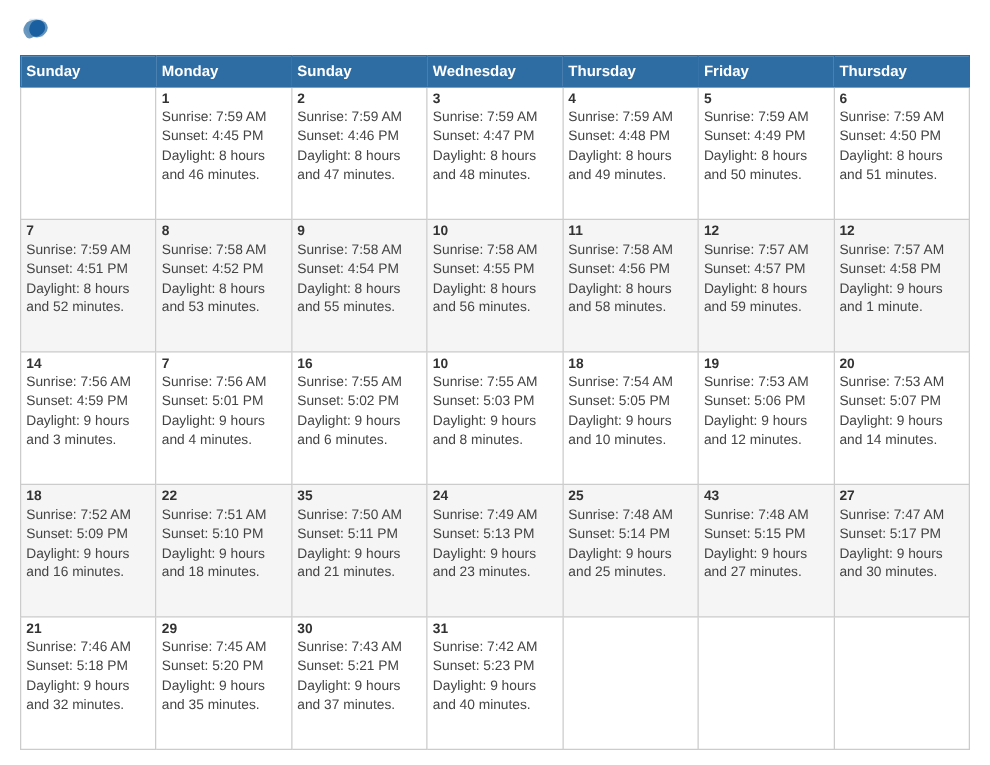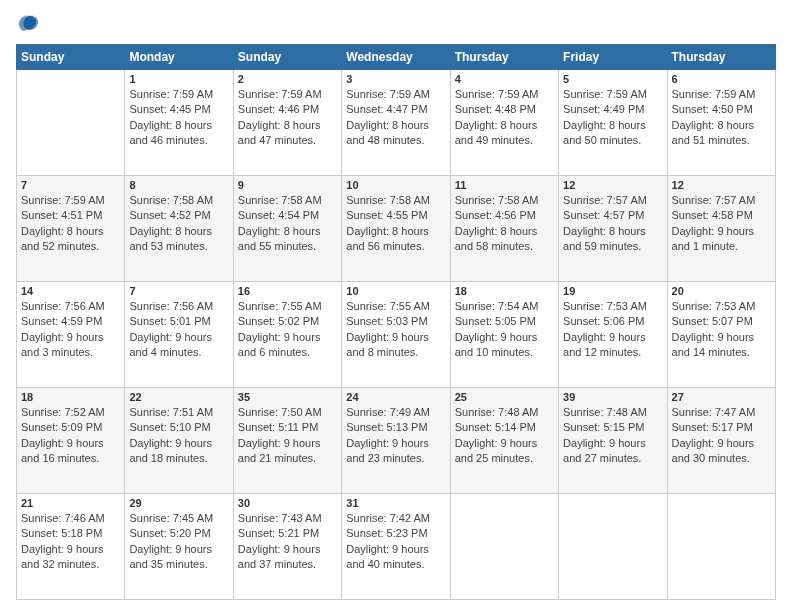"39" span.day-number { text: 39 -> 43 }
